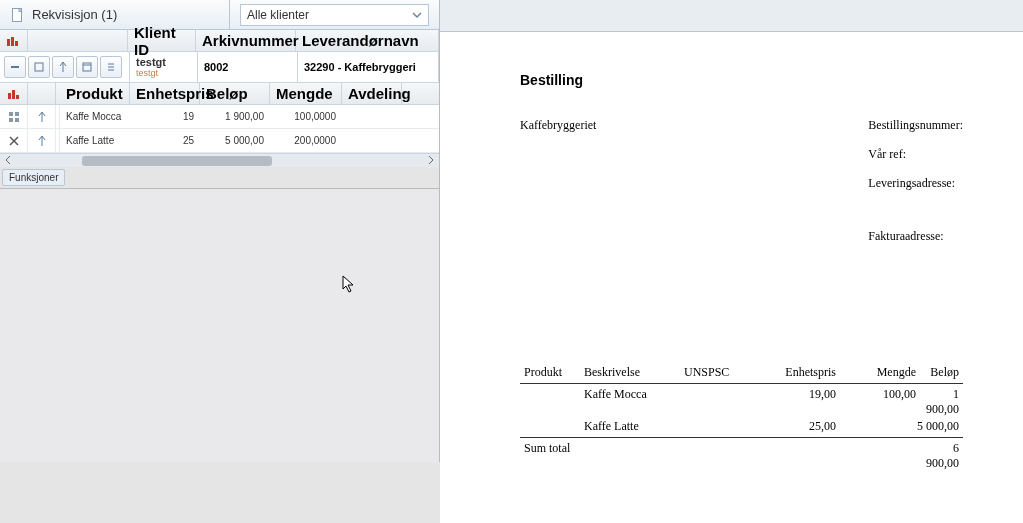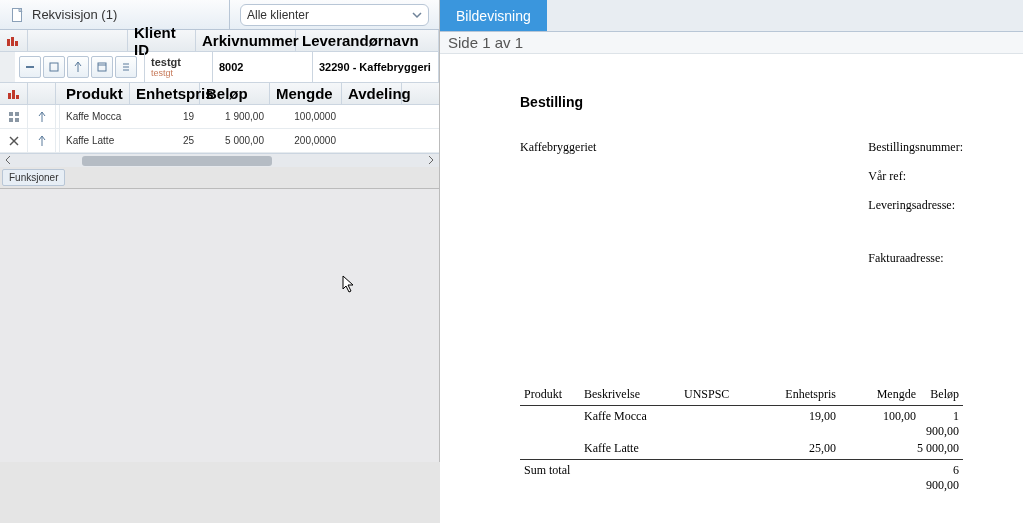"Alle klienter" .filter-drop .fd-inner { border-radius: 6px -> 0 }
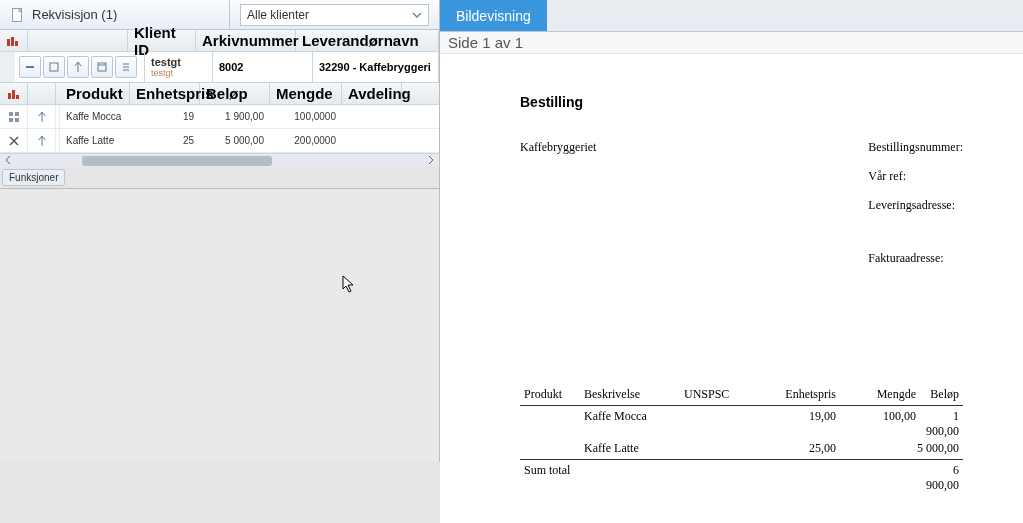"Bildevisning" div.r-tab { html: <div>Bildevisning</div> -> none }
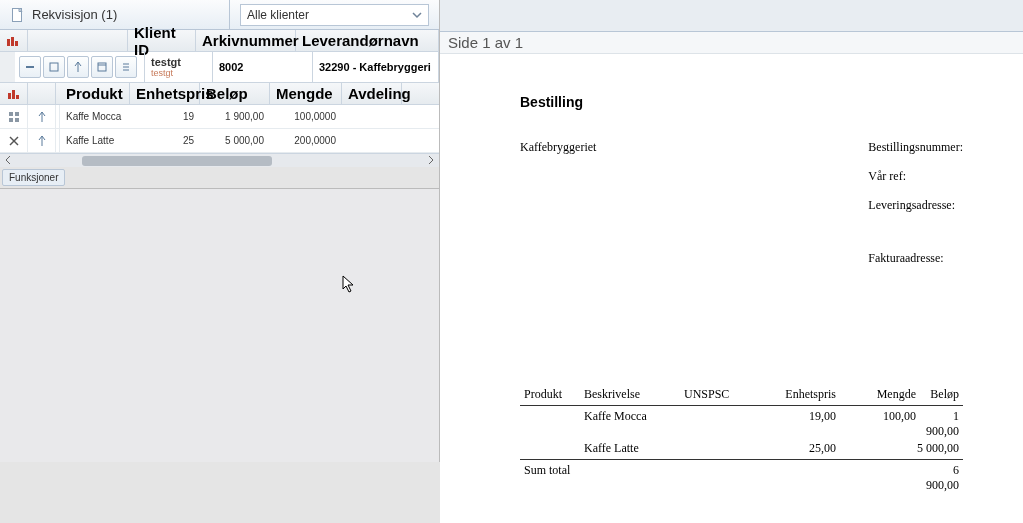"Side 1 av 1" div.r-breadcrumb { html: <div>Side 1 av 1</div> -> none }
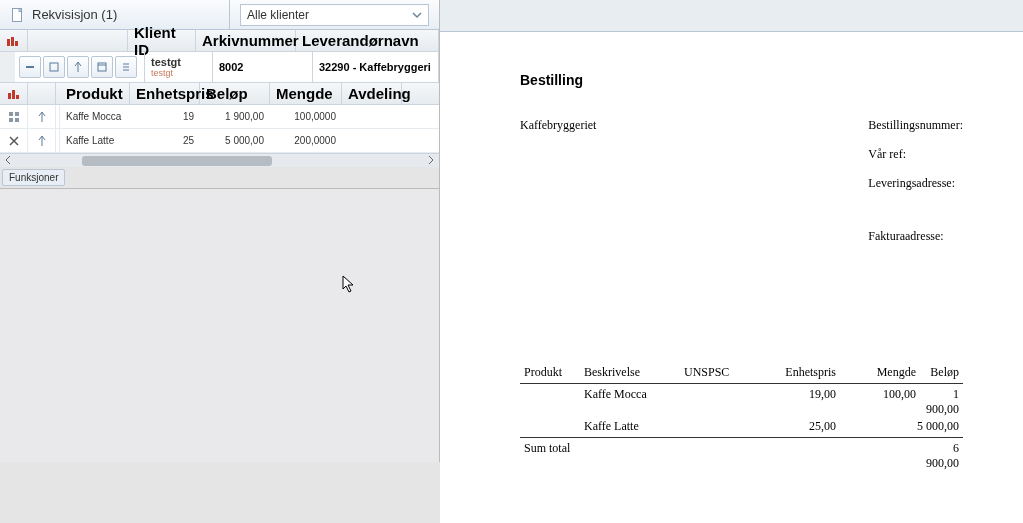"testgt" .ug-row { margin-left: 15px -> none }
